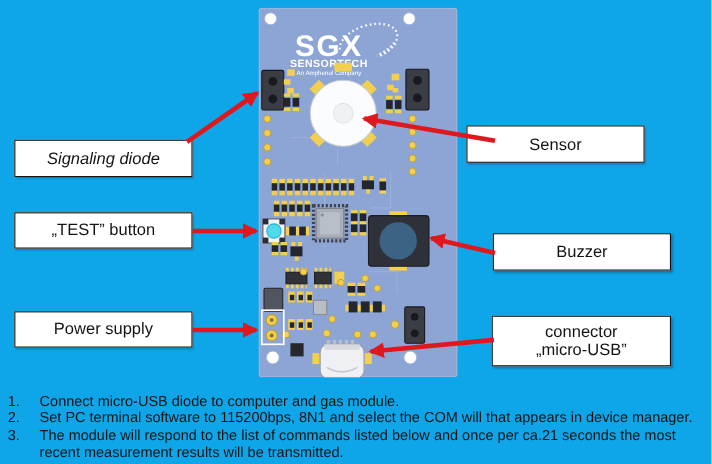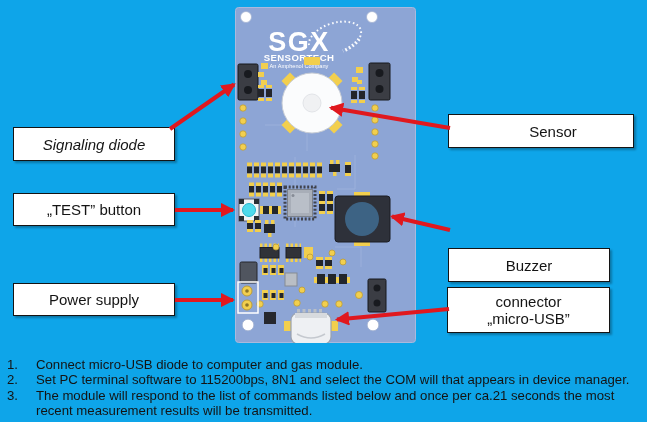"Sensor" div.callout { left: 448px -> 424px; padding-left: 24px -> none }
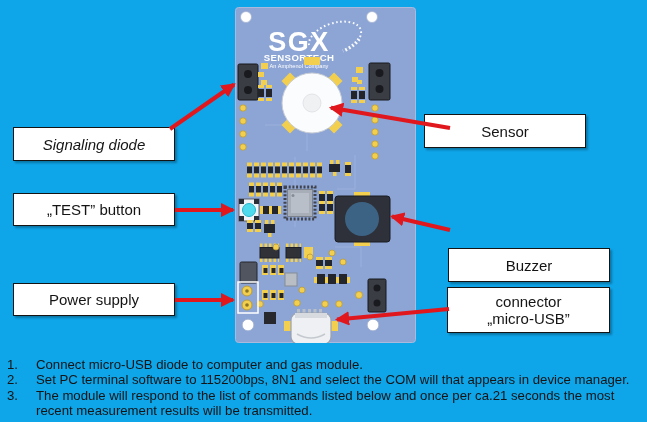"Buzzer" div.callout { margin-top: 36px -> none }
